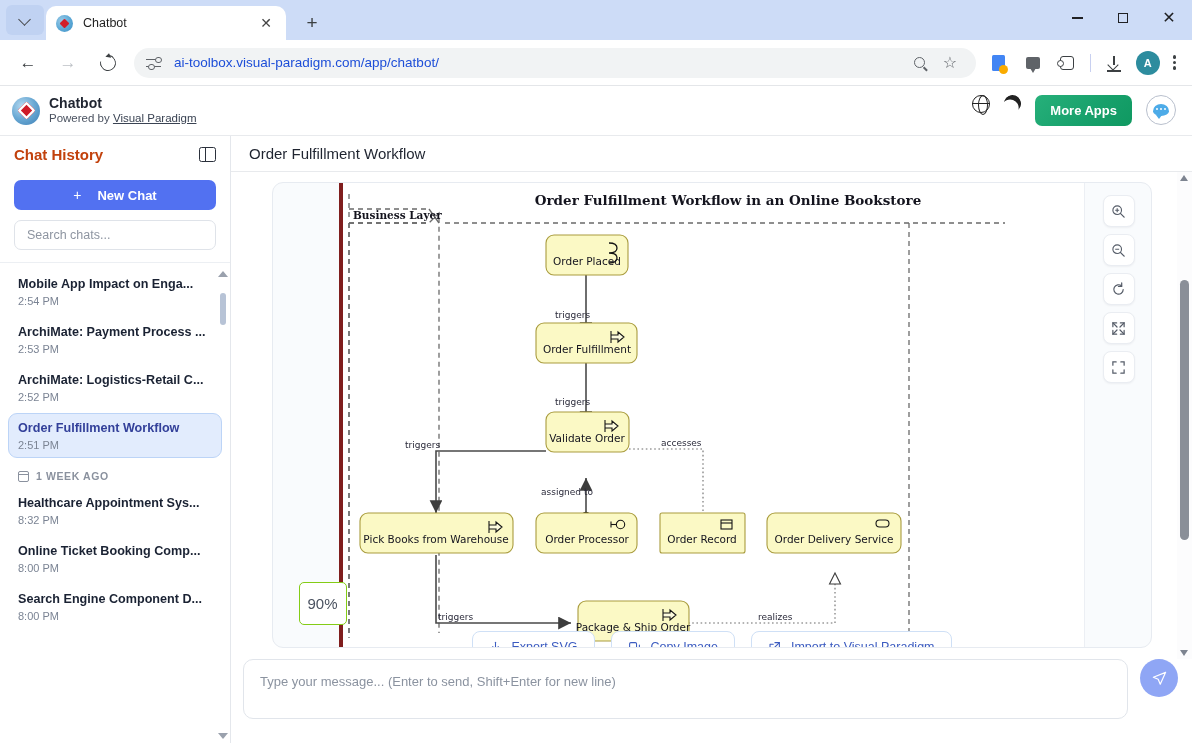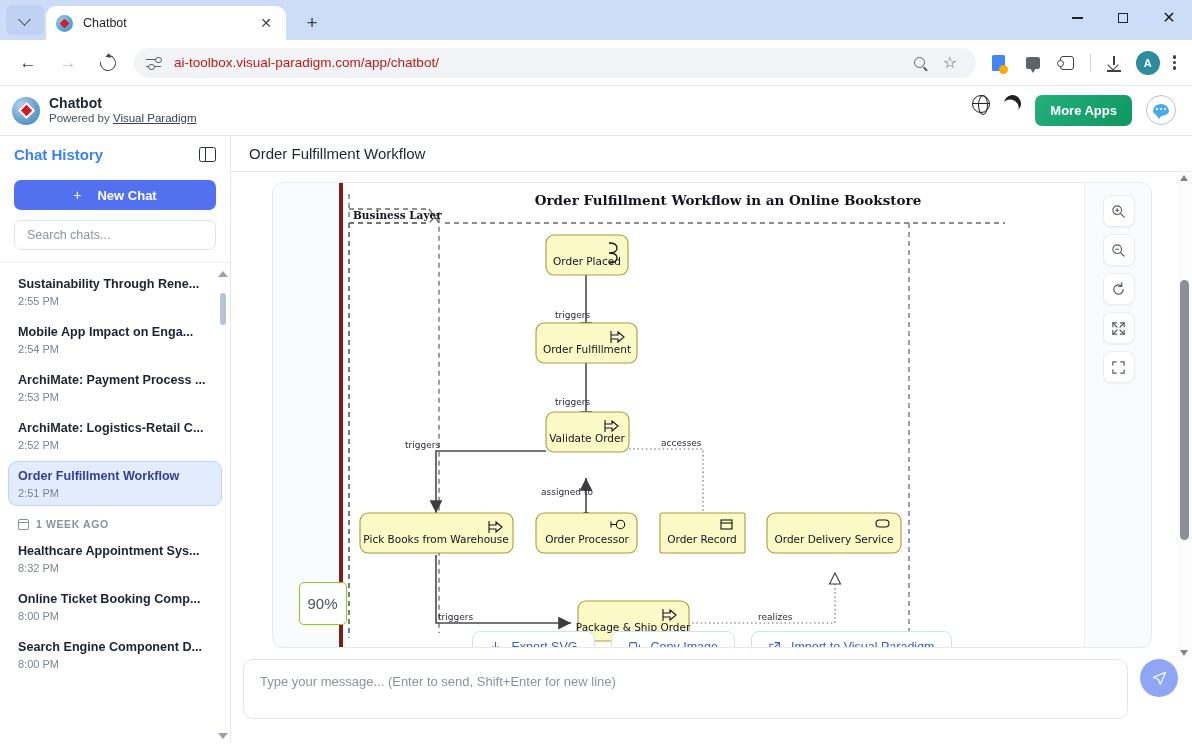"ai-toolbox.visual-paradigm.com/app/chatb" .url { color: #b91c1c -> #1d4ed8 }
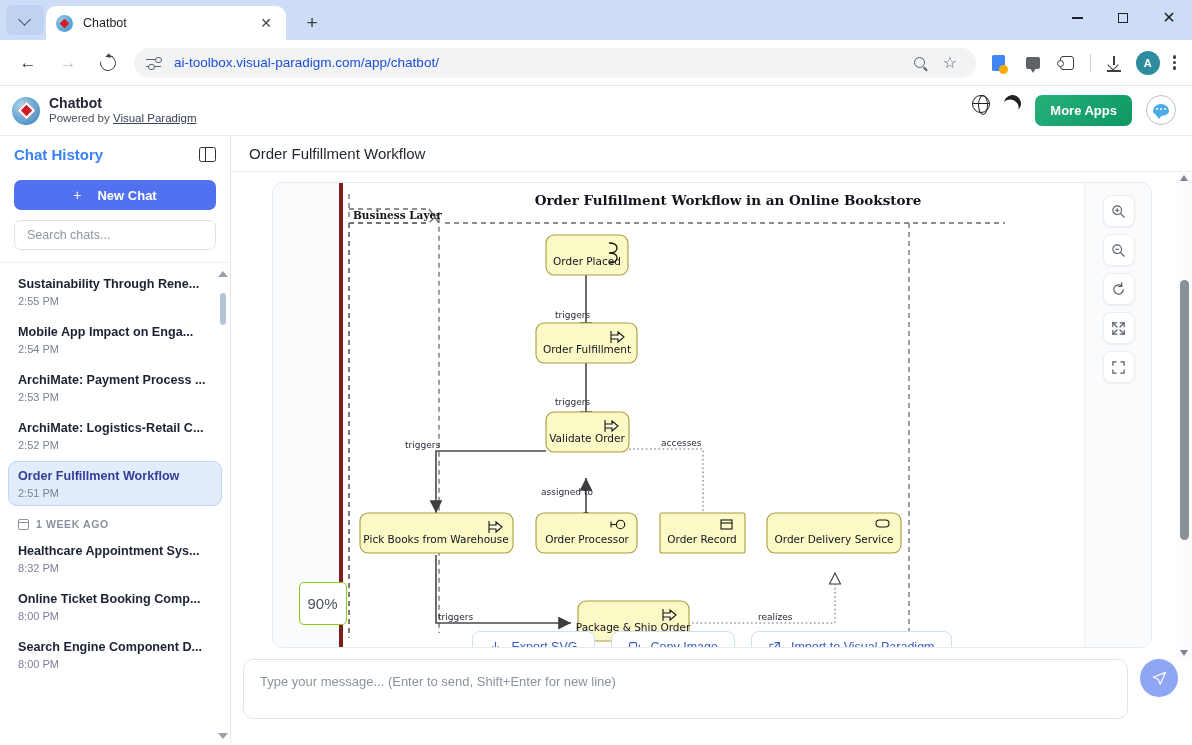"Chat History" .sb-title { color: #3b82f6 -> #c2410c }
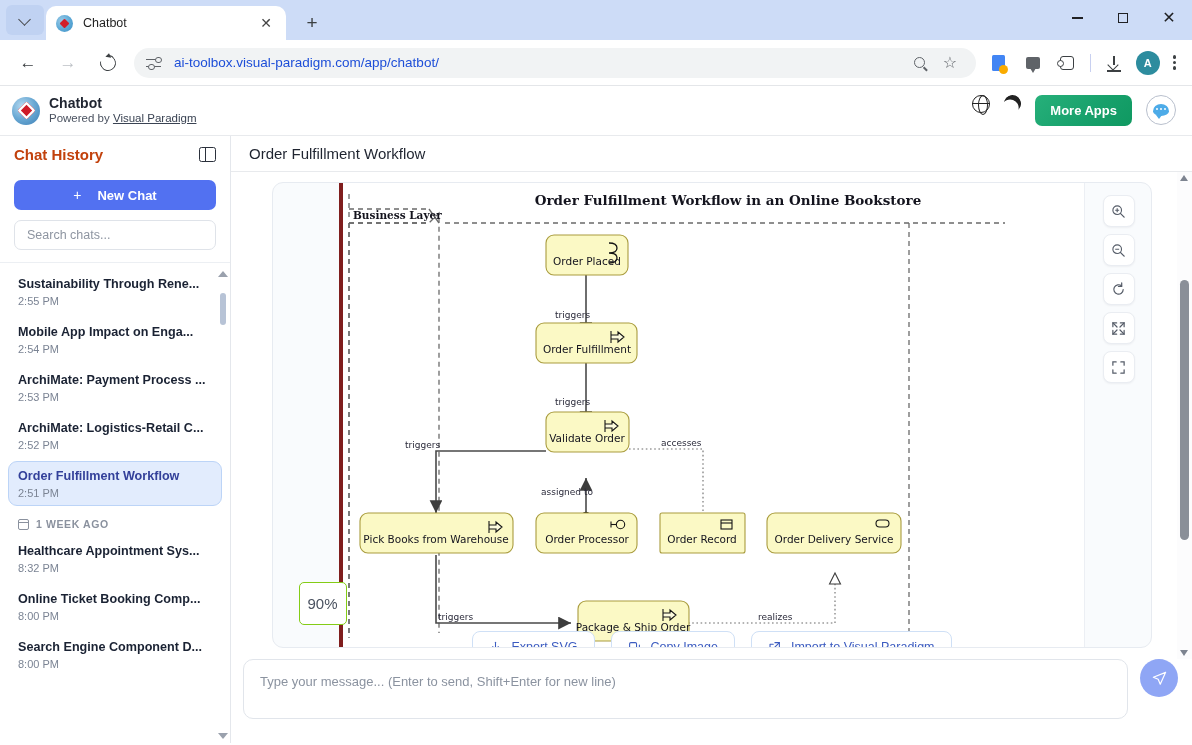"Sustainability Through Rene..." div.chat-item { html: <div> <div>Sustainability Through Rene...</div> <div>2:55 PM</div> </div> -> none }
